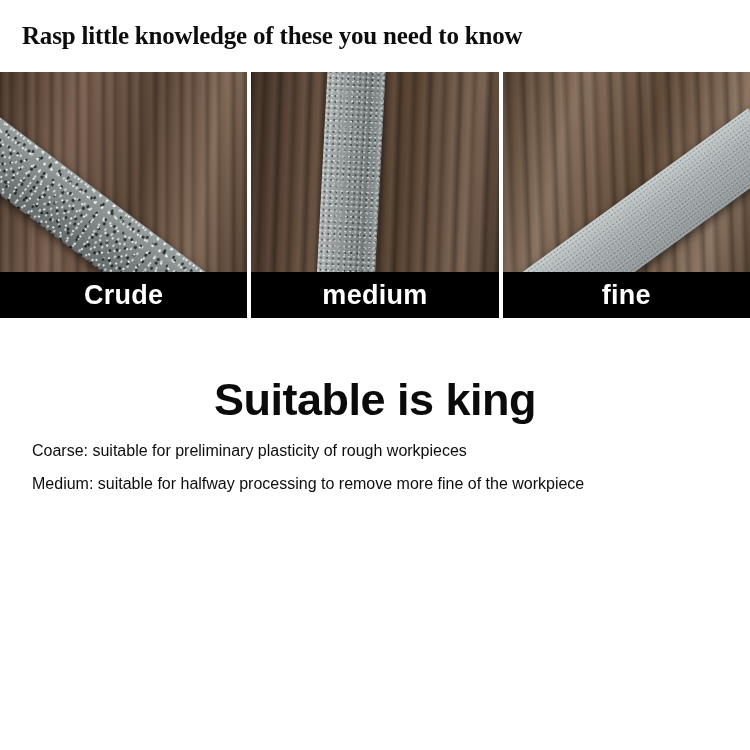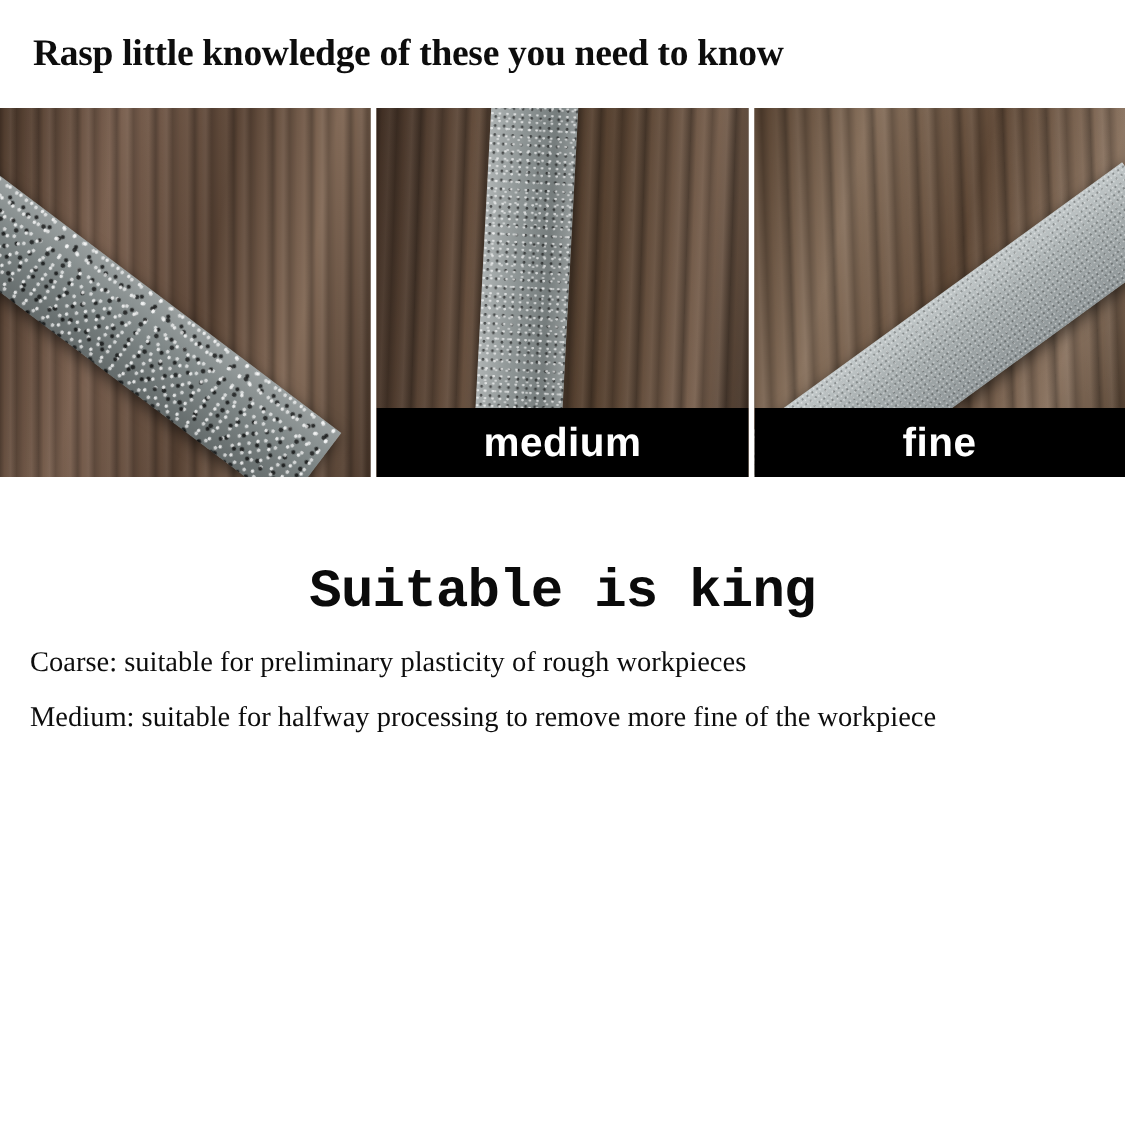"Crude" div.caption { html: none -> <div>Crude</div> }
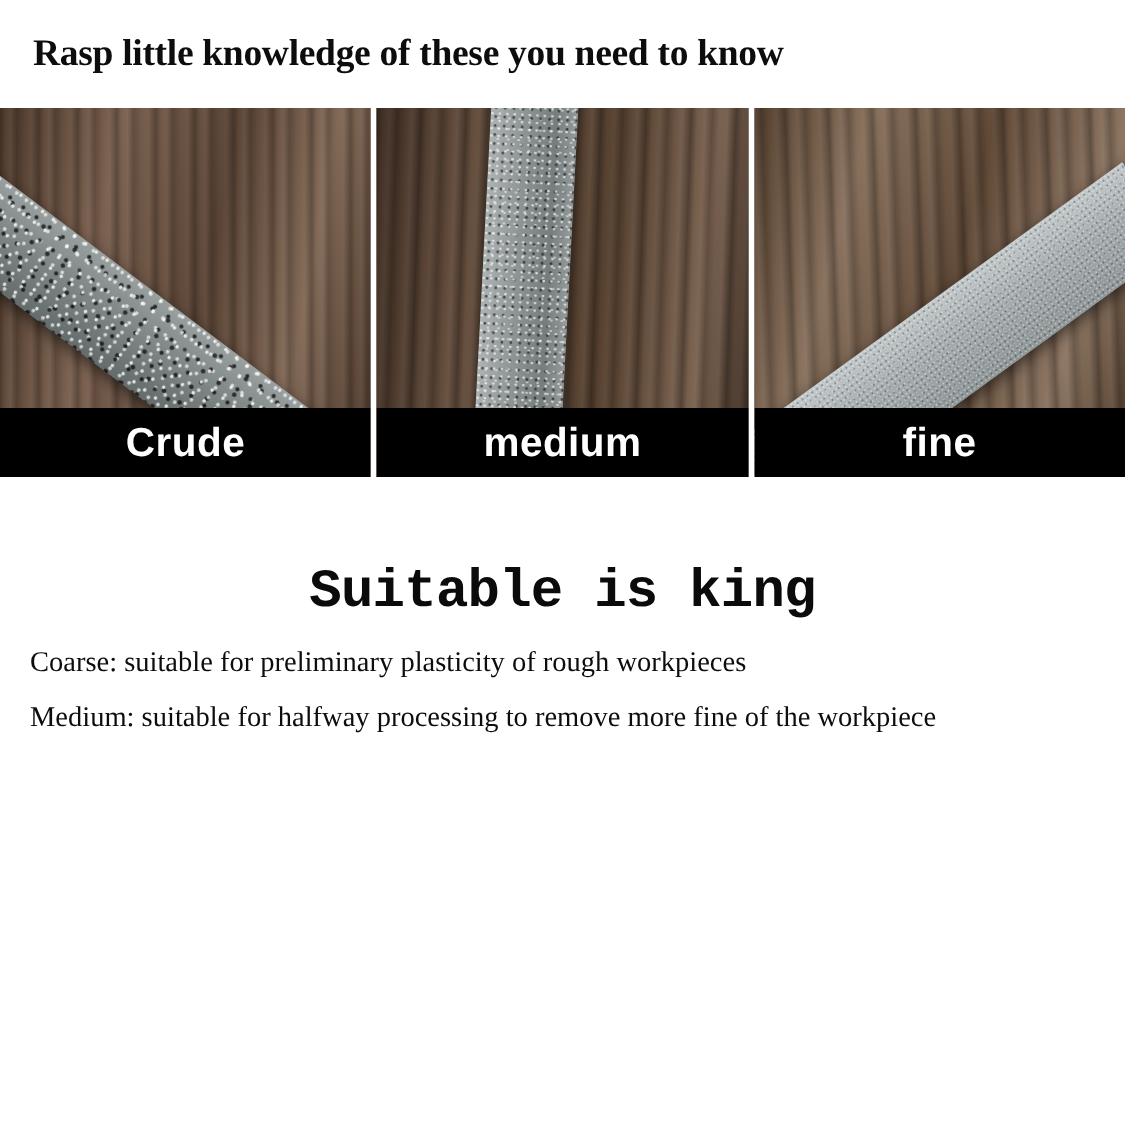"Suitable is king" .section-title { font-family: Liberation Mono, monospace -> none; font-size: 36px -> 45px }
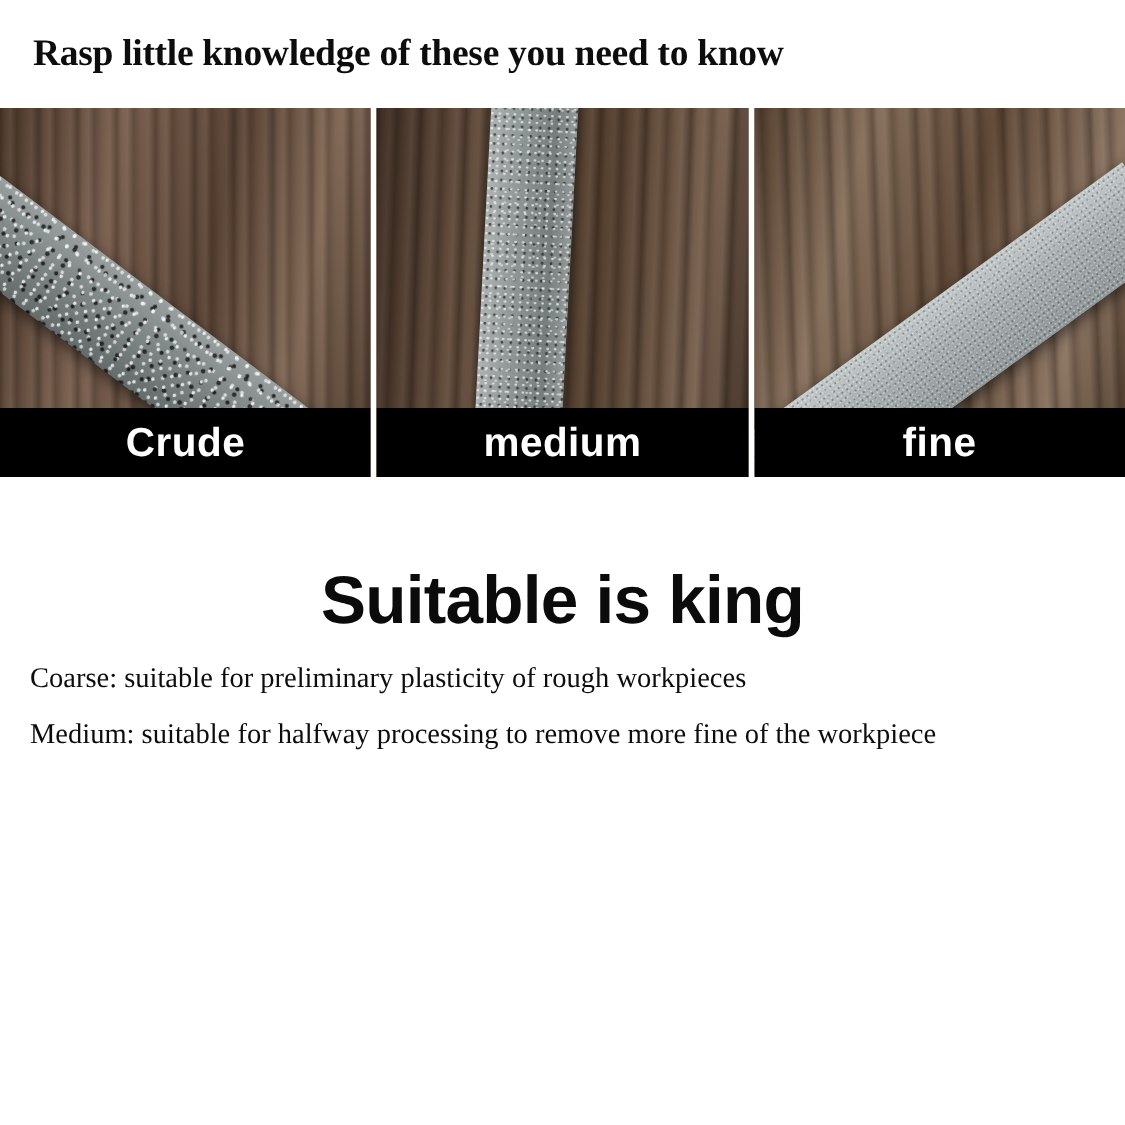"Coarse: suitable for preliminary" .para { font-family: Liberation Serif, serif -> none; font-size: 19px -> 16px; margin: 0 0 10px 4px -> 0 0 10px 16px }
